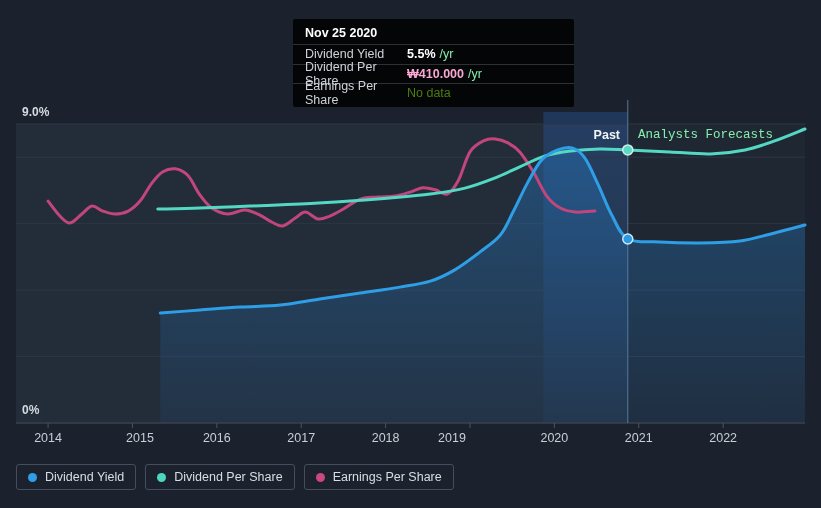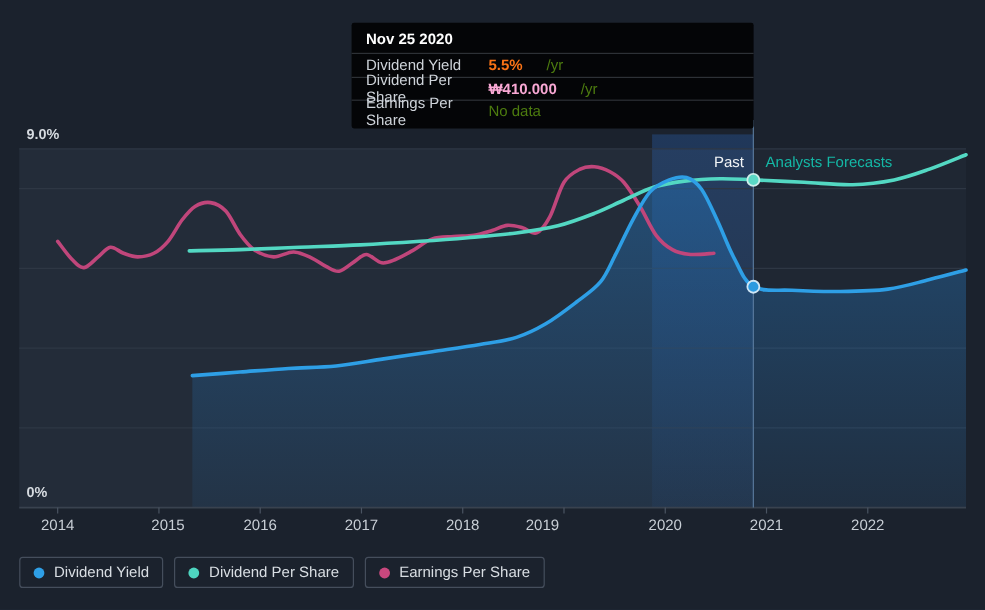"Nov 25 2020" .tooltip { width: 335px -> 281px }
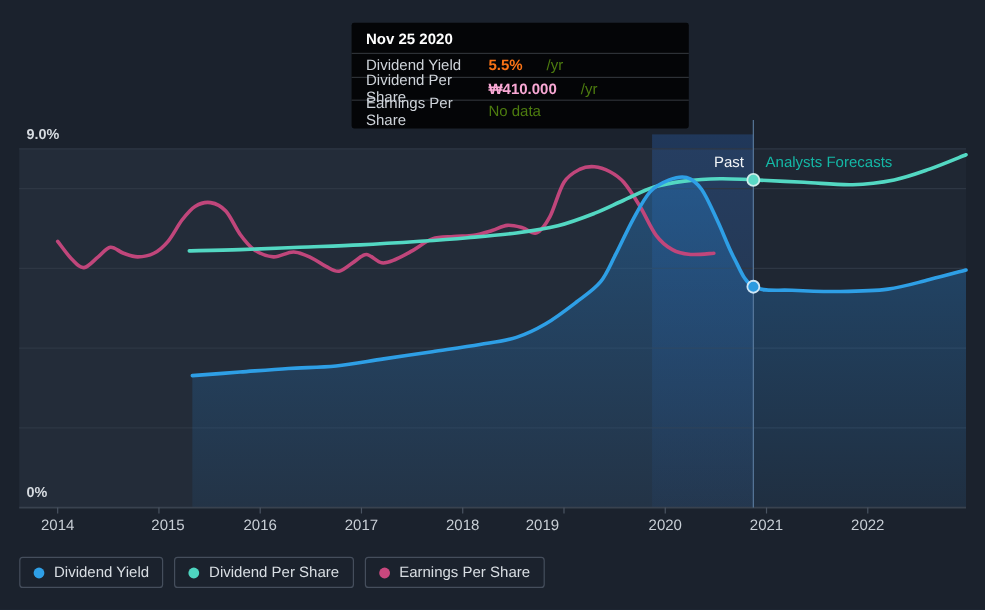"5.5%" span.t-value { color: #f97316 -> #ffffff }
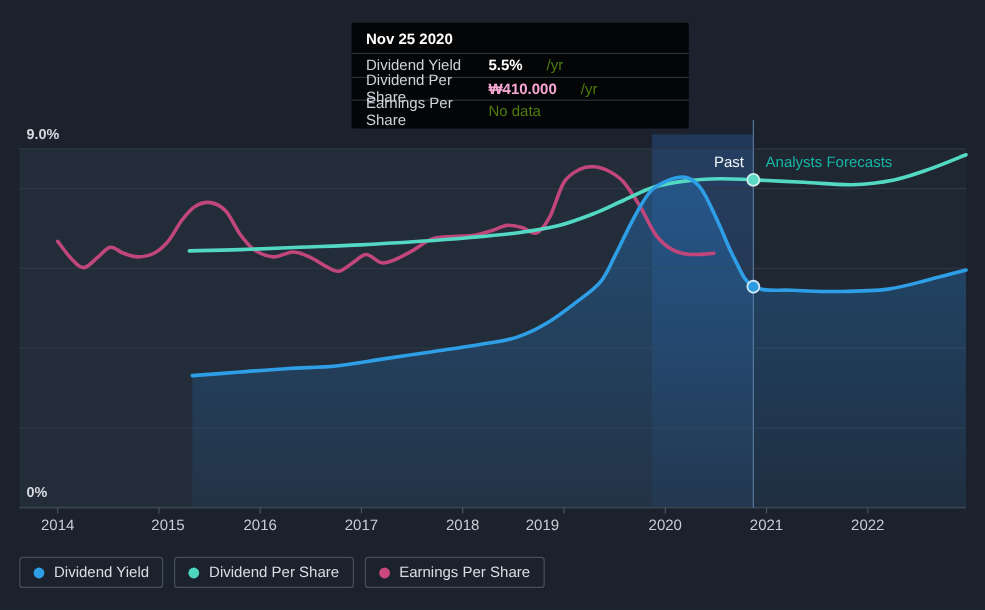"/yr" .tooltip-row .t-unit { color: #4d7c0f -> #86efac; margin-left: 20px -> 4px }
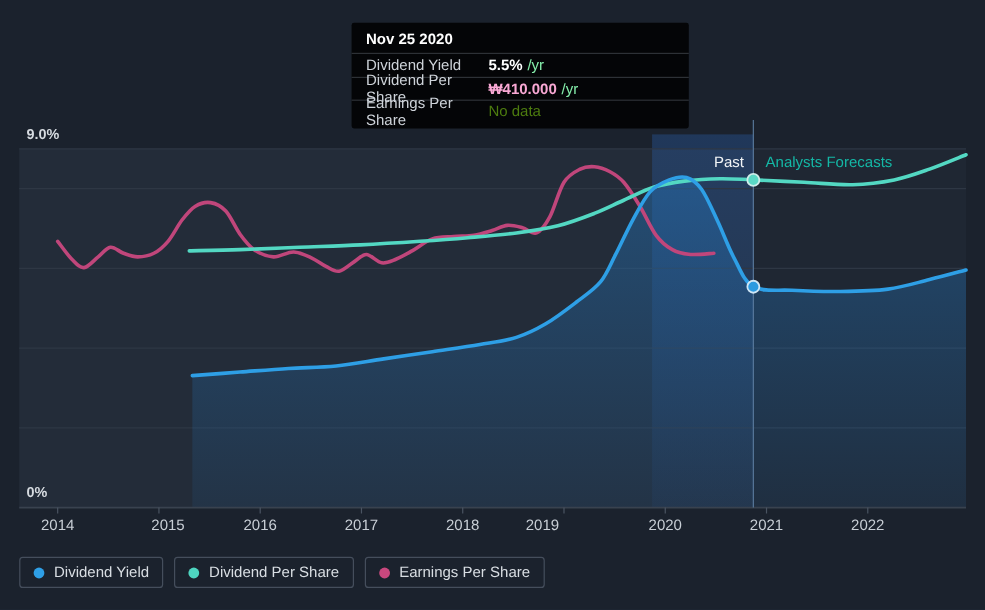"Past" .past-label { font-weight: 400 -> 700 }
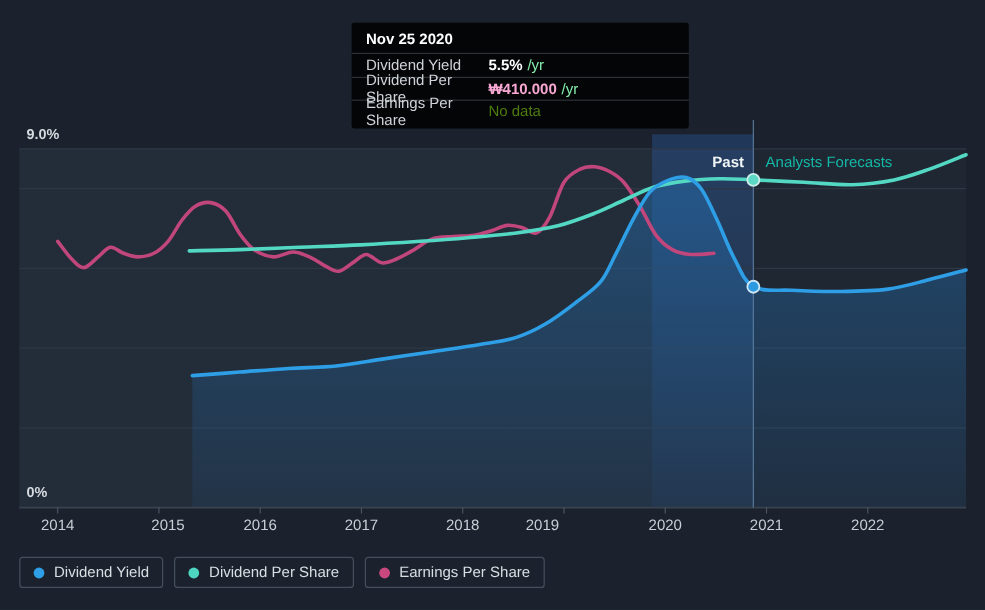"Analysts Forecasts" .forecast-label { color: #14b8a6 -> #86efac; font-family: none -> Liberation Mono, monospace }
